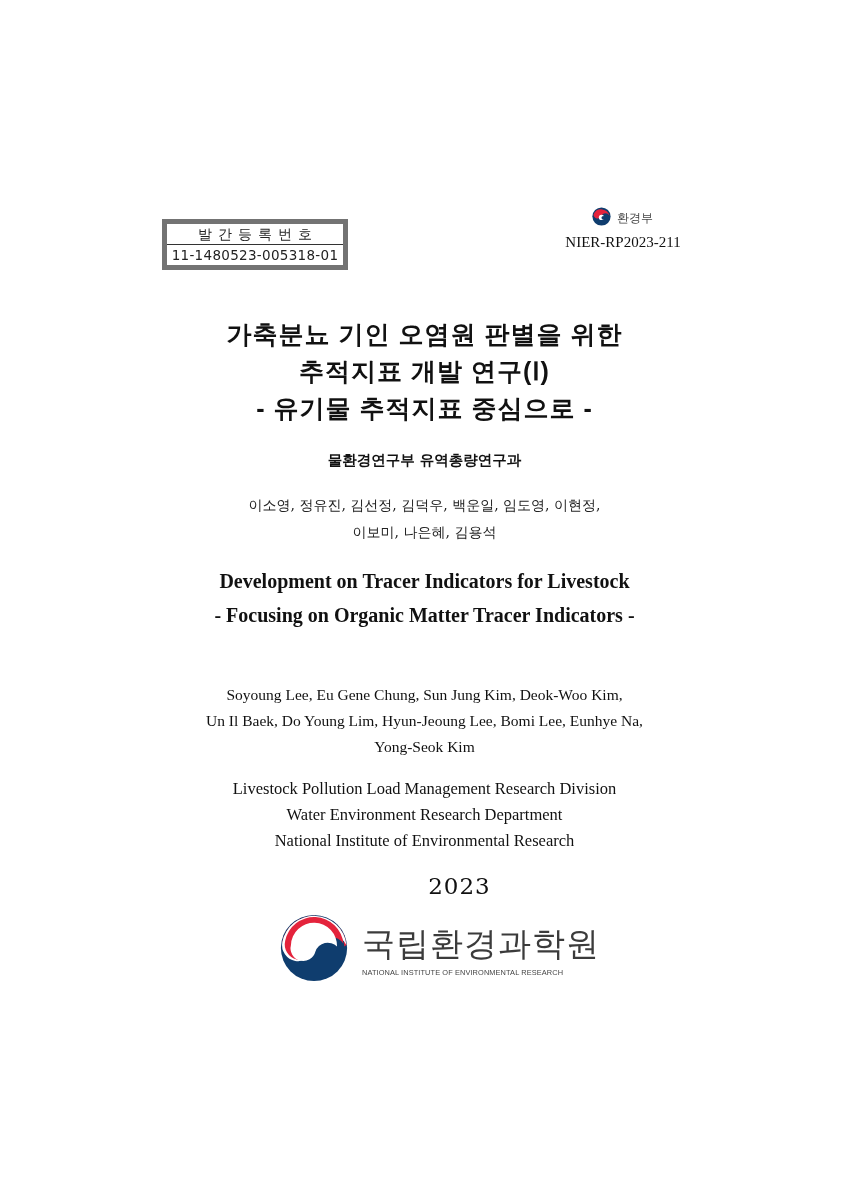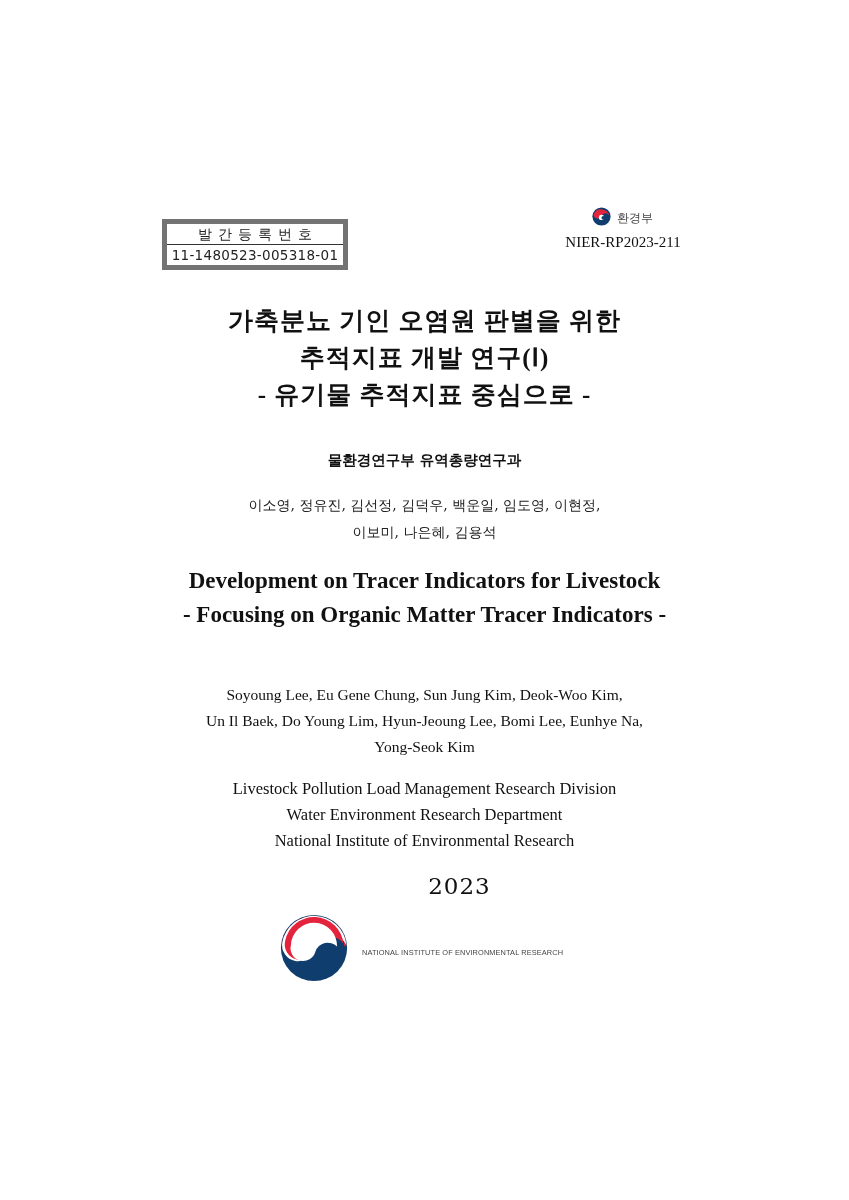"가축분뇨 기인 오염원 판별을 위한" .kr-title { font-family: Liberation Serif, serif -> Liberation Sans, sans-serif; top: 302px -> 316px }
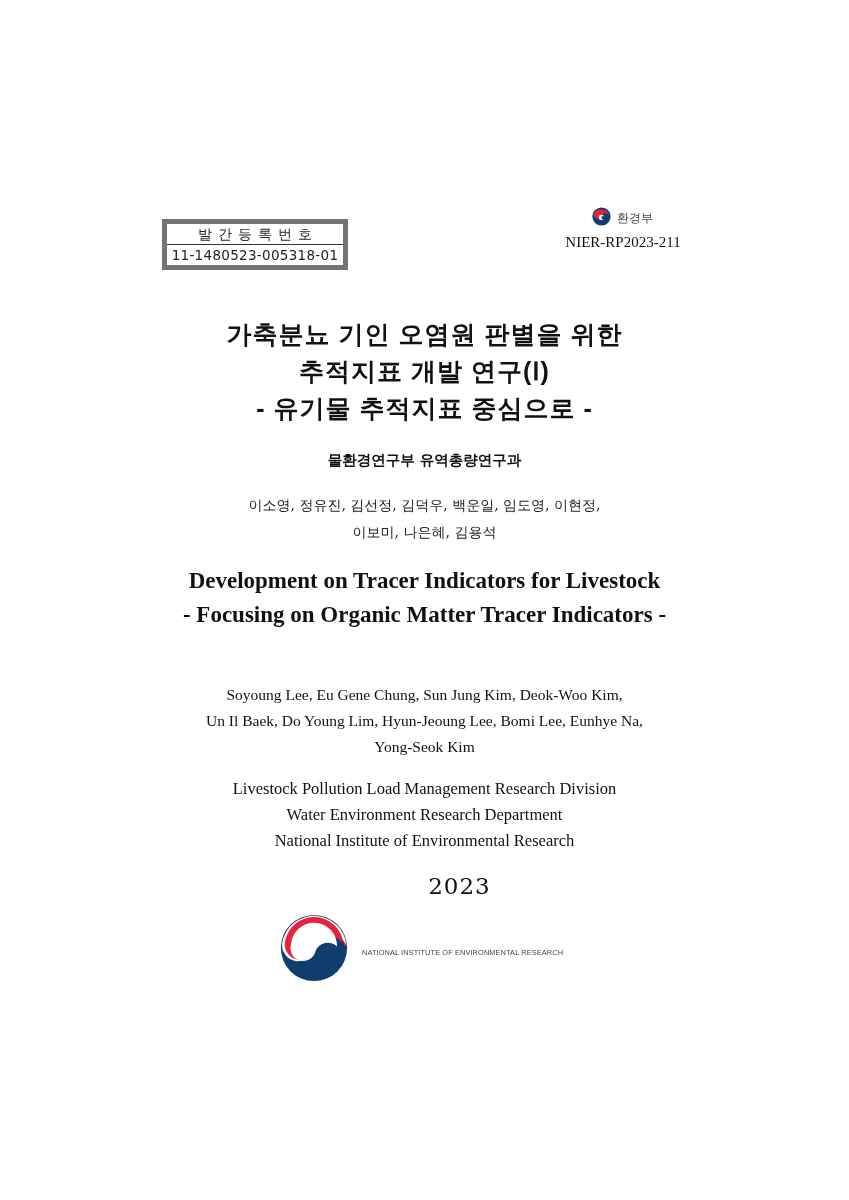"Development on Tracer Indicators for" .en-title { font-size: 23px -> 20px }
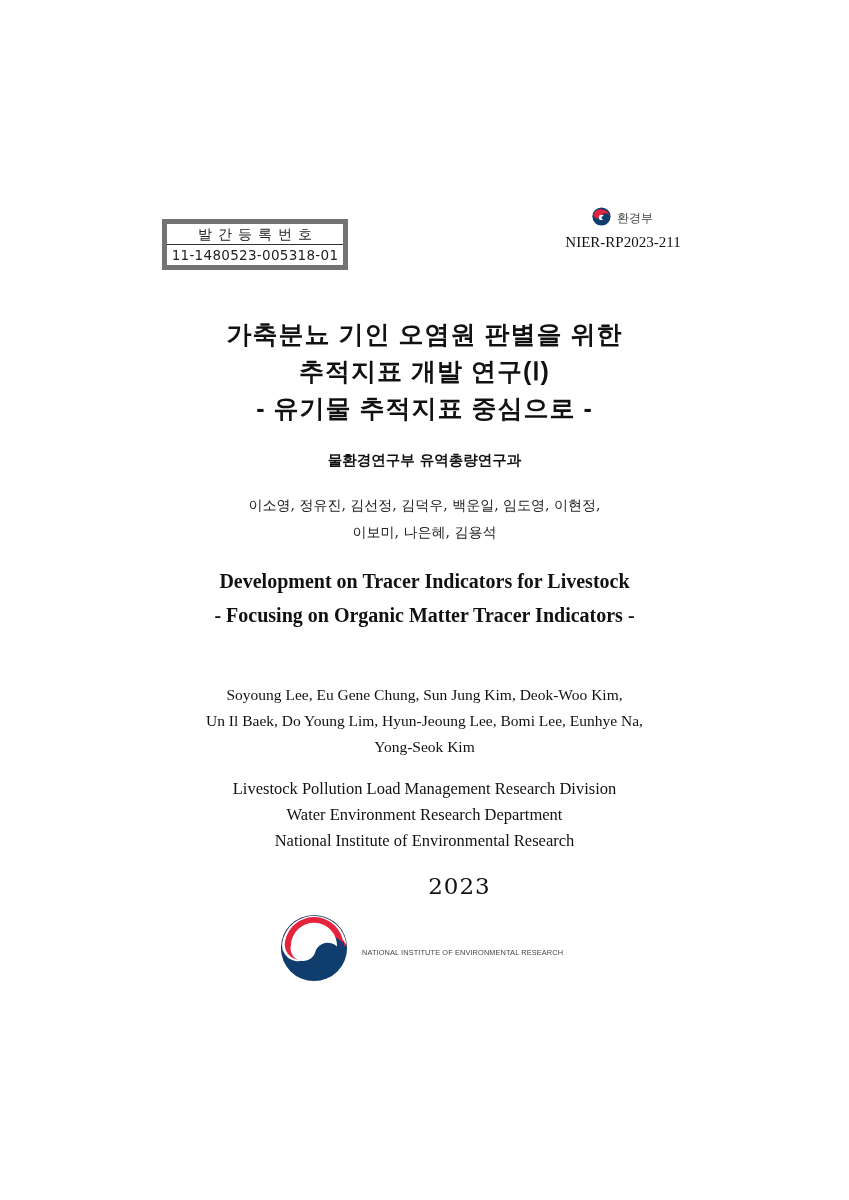"국립환경과학원" span.inst-kr { html: none -> <span>국립환경과학원</span> }
